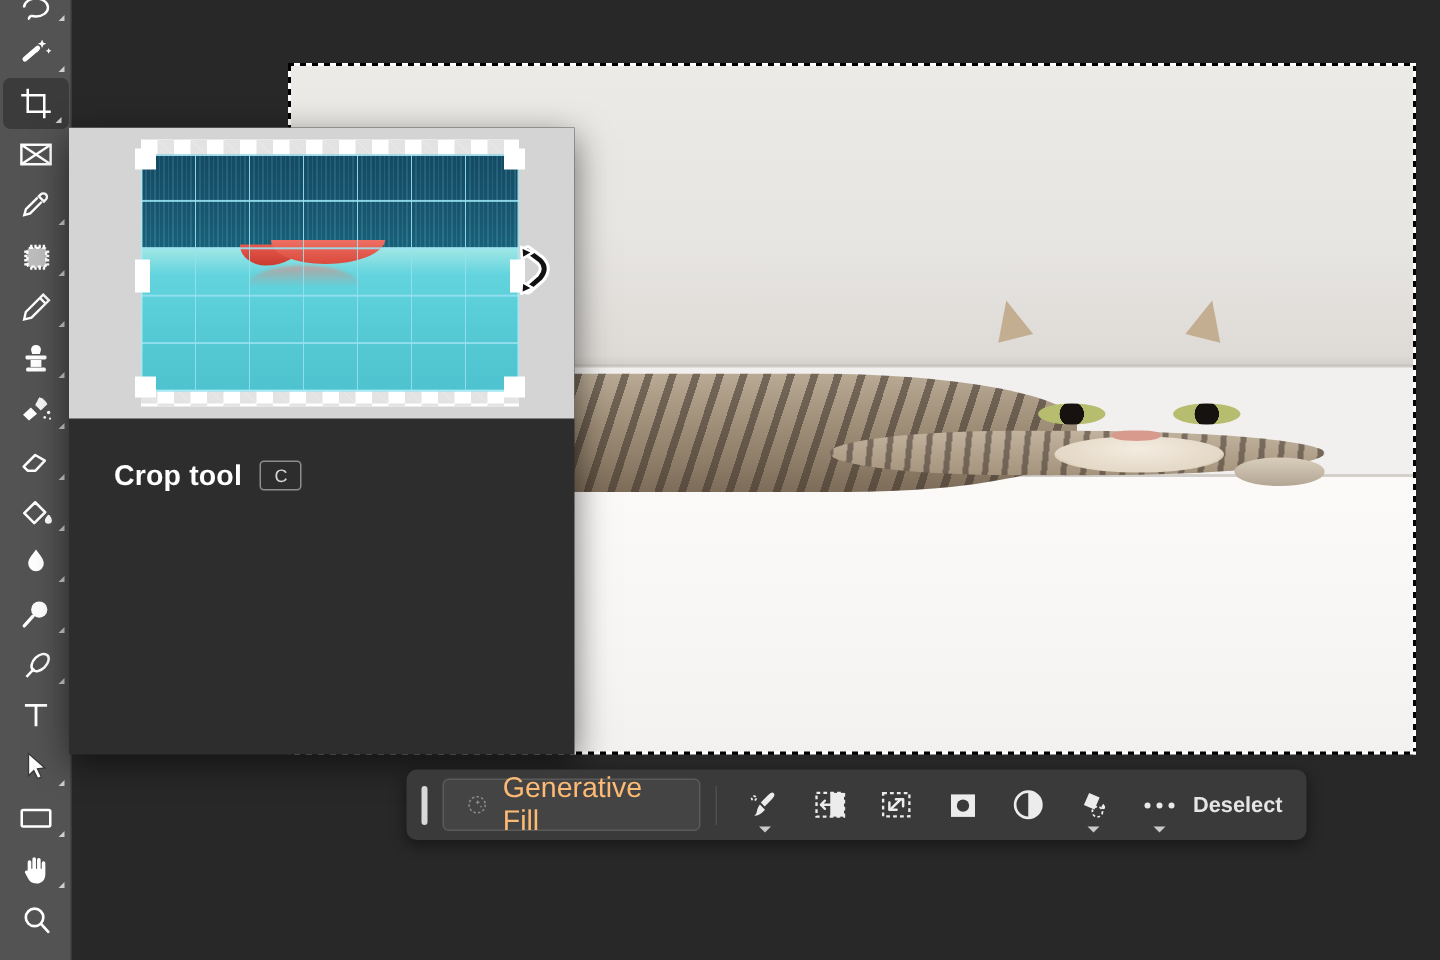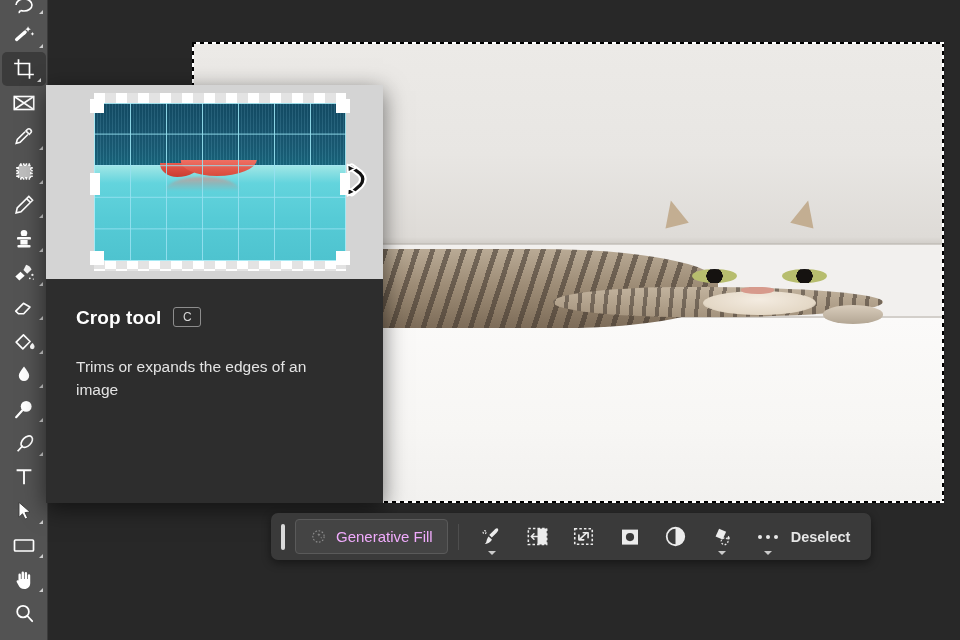"Trims or expands the edges" div.cm-desc { html: <div>Trims or expands the edges of an image</div> -> none }
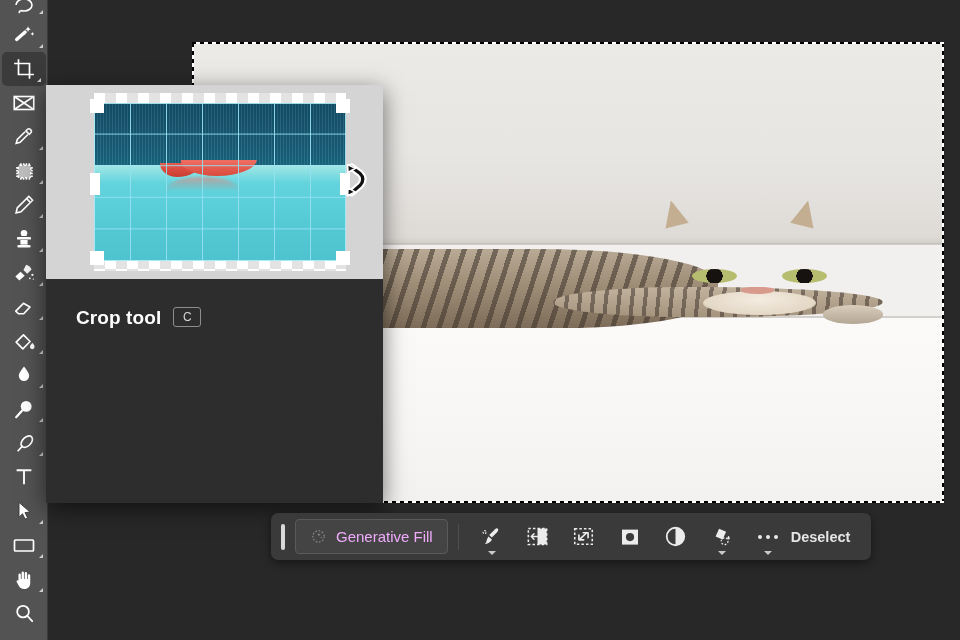"Generative Fill" .genfill { color: #f0abfc -> #fdba74; font-size: 15px -> 19px }
